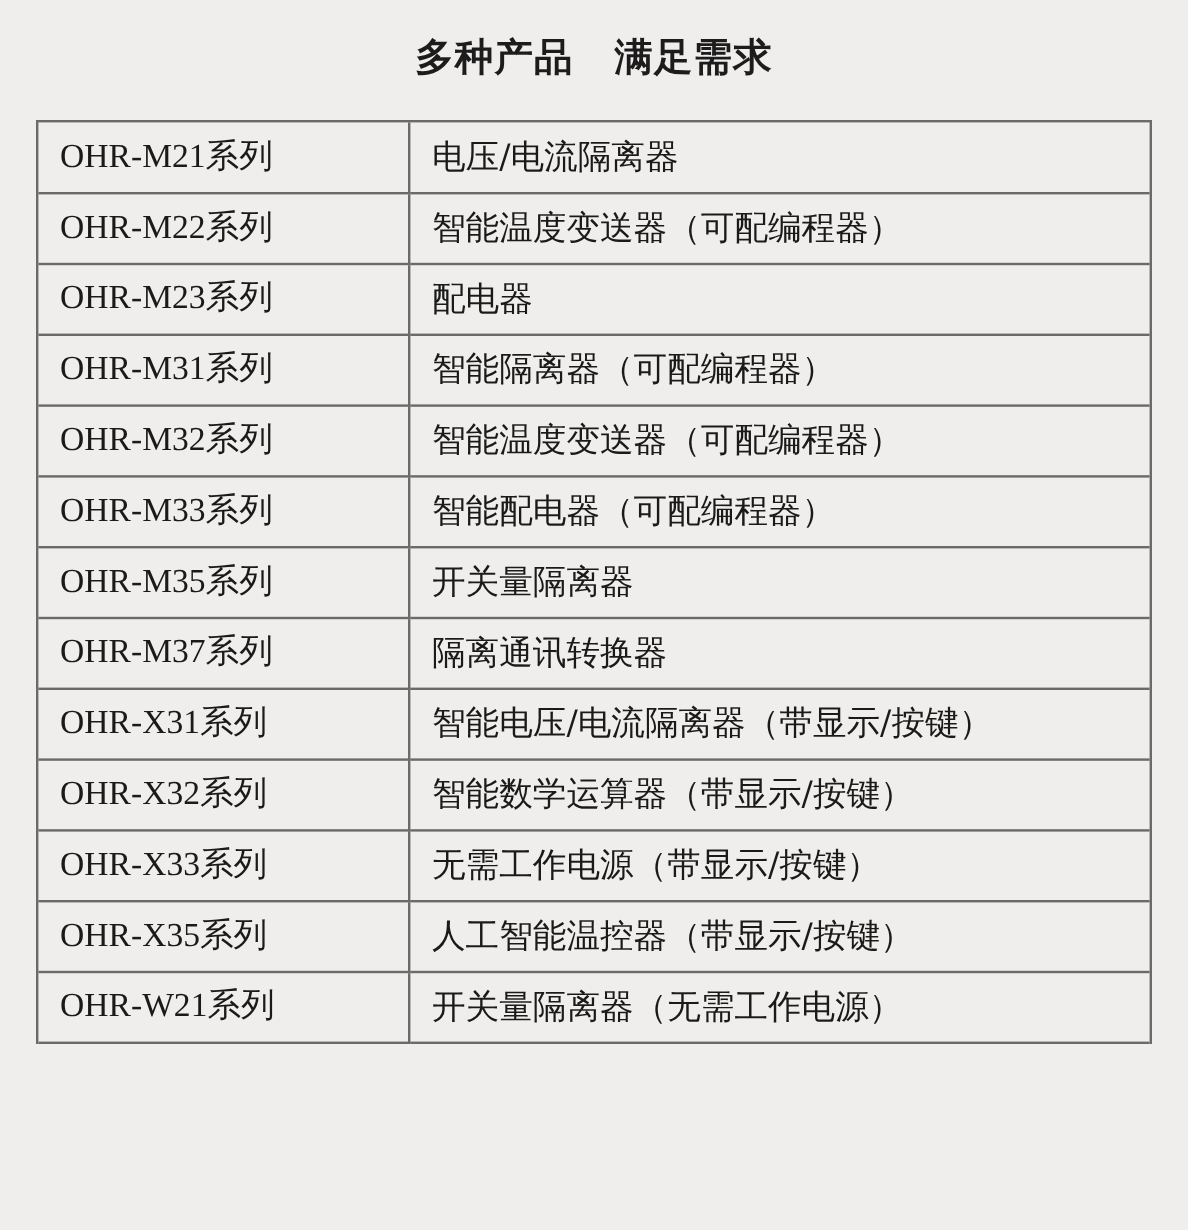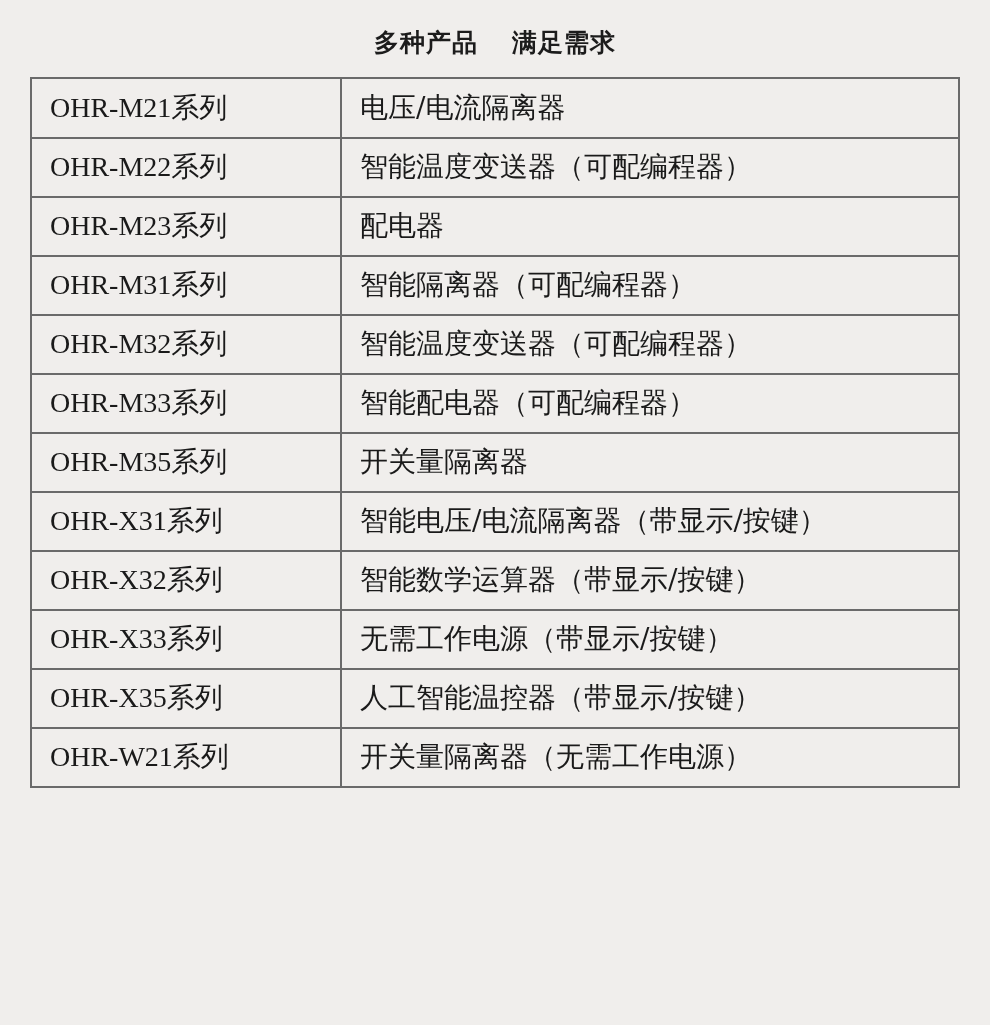"多种产品 满足需求" .title { font-size: 25px -> 32px }
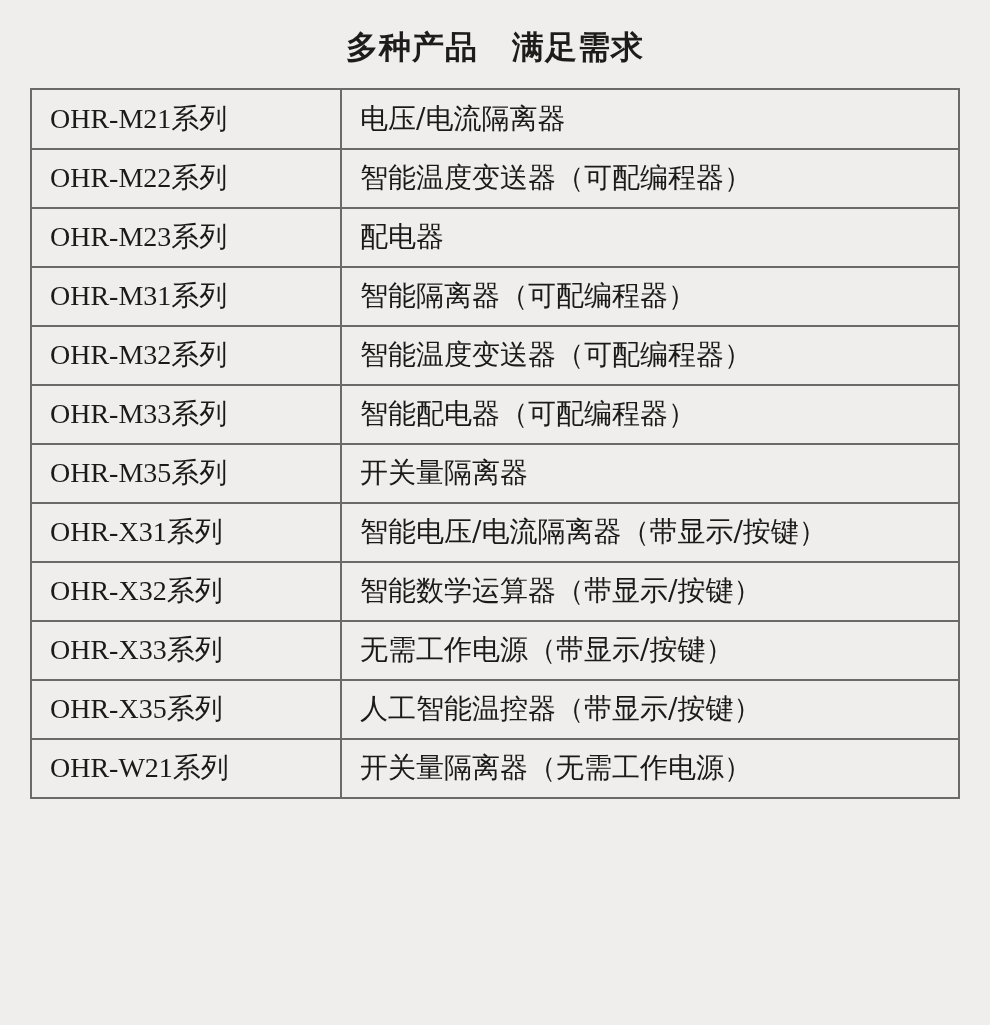"OHR-M21系列" .table-wrap { margin: 0 30px -> 12px 30px }
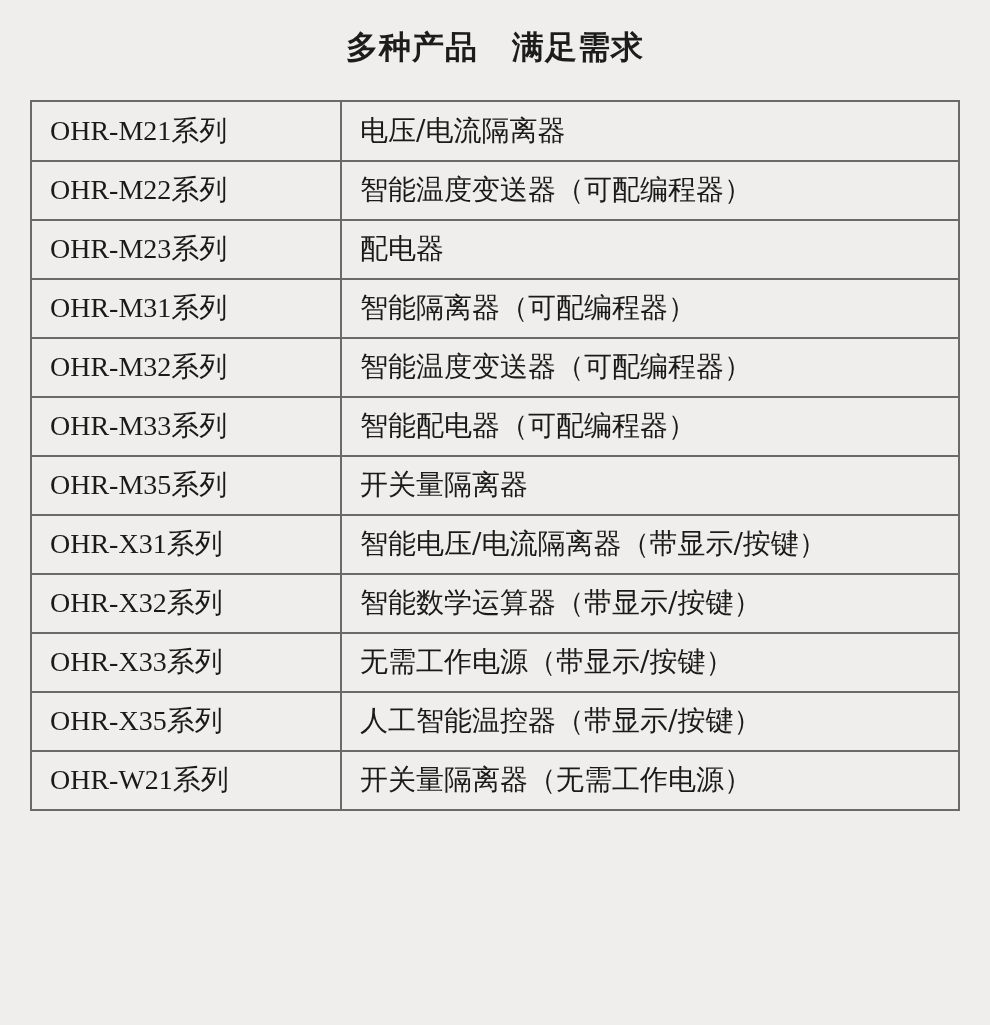"OHR-M37系列" tr { html: none -> <tr> <td>OHR-M37系列</td> <td>隔离通讯转换器</td> </tr> }
